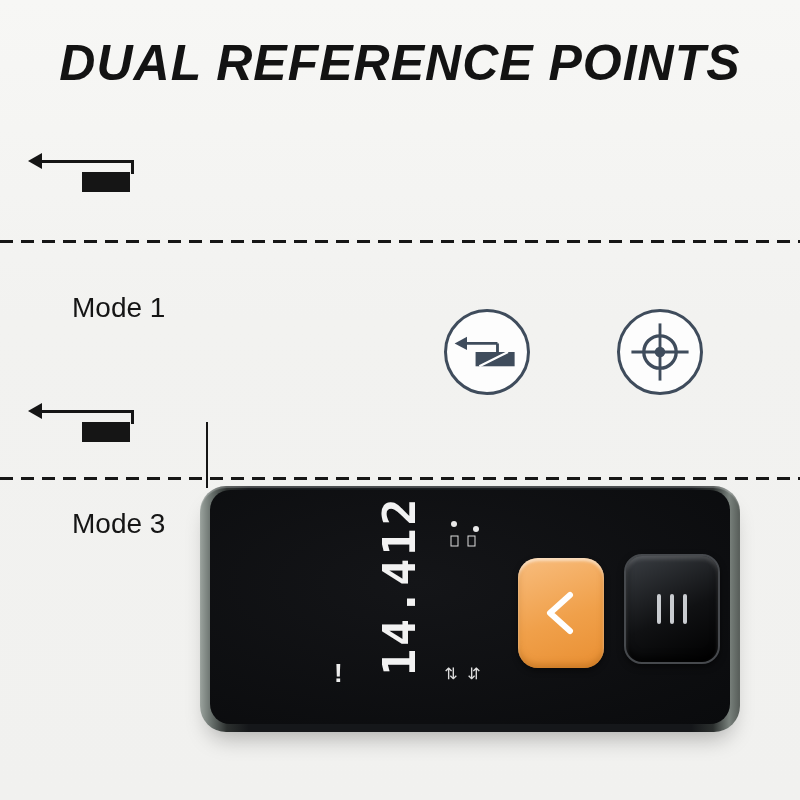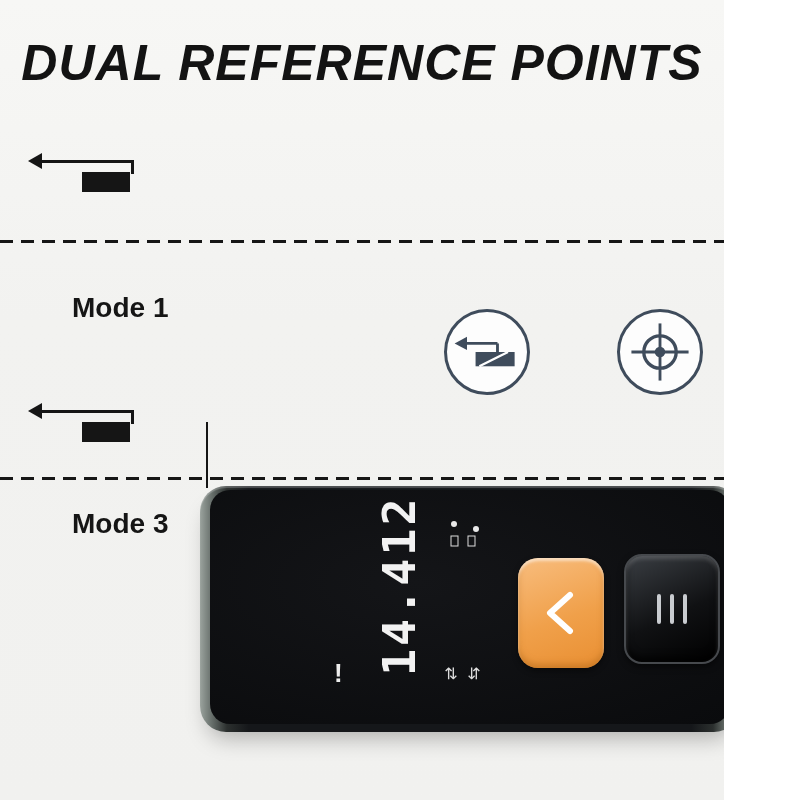"DUAL REFERENCE POINTS" .page { width: 724px -> 800px }
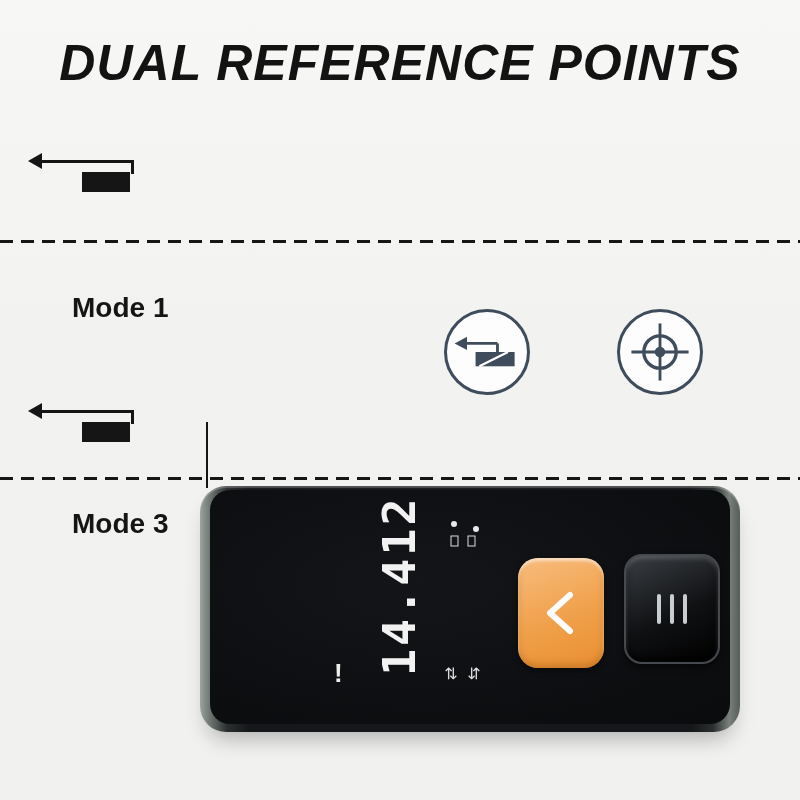"Mode 1" .mode-label { font-weight: bold -> none }
